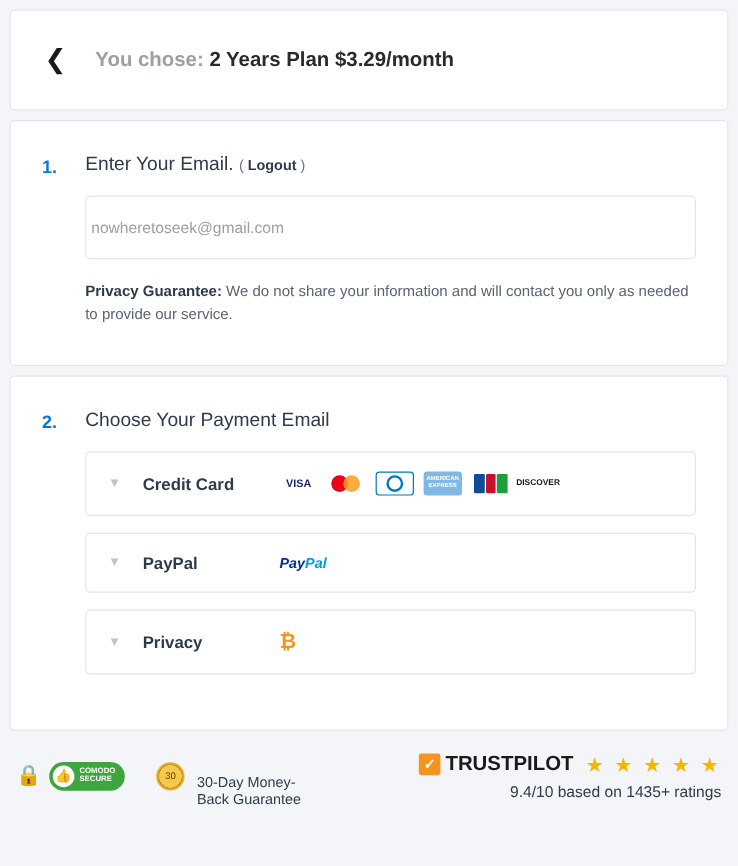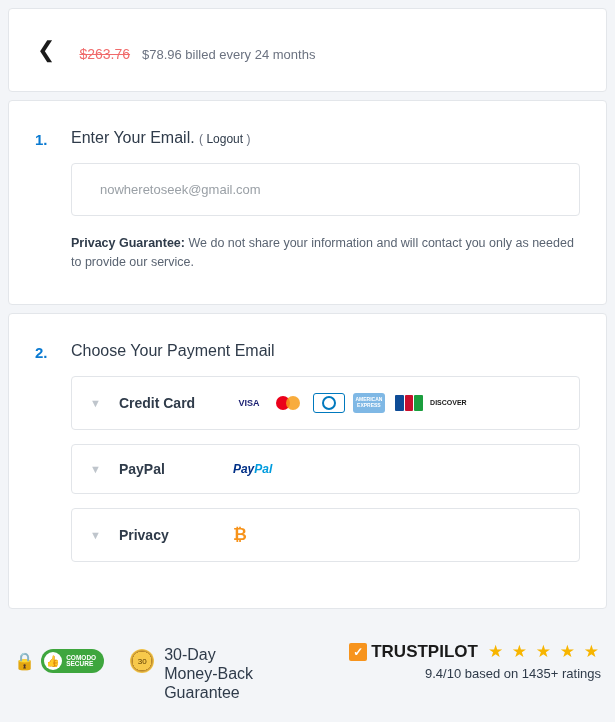"You chose: 2 Years Plan" div.plan-title { html: none -> <div> <span>You chose:</span> <span>2 Years Plan $3.29/month</span> </div> }
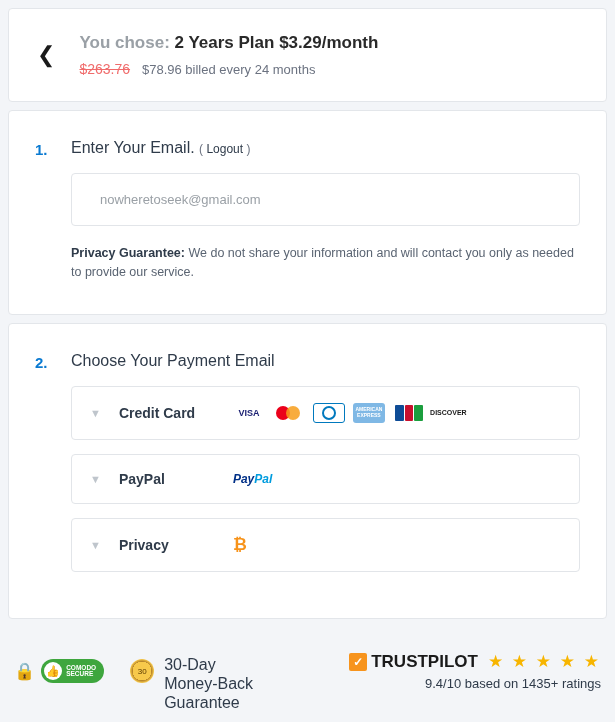"$263.76 $78.96 billed every 24" div.plan-price-line { html: <div> <span>$263.76</span> <span>$78.96 billed every 24 months</span> </div> -> none }
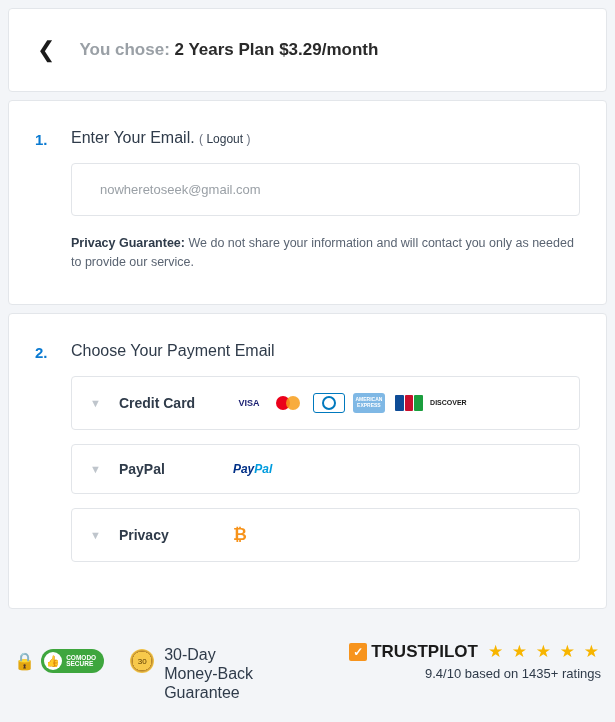"Logout" .logout-link a { font-weight: 400 -> 700 }
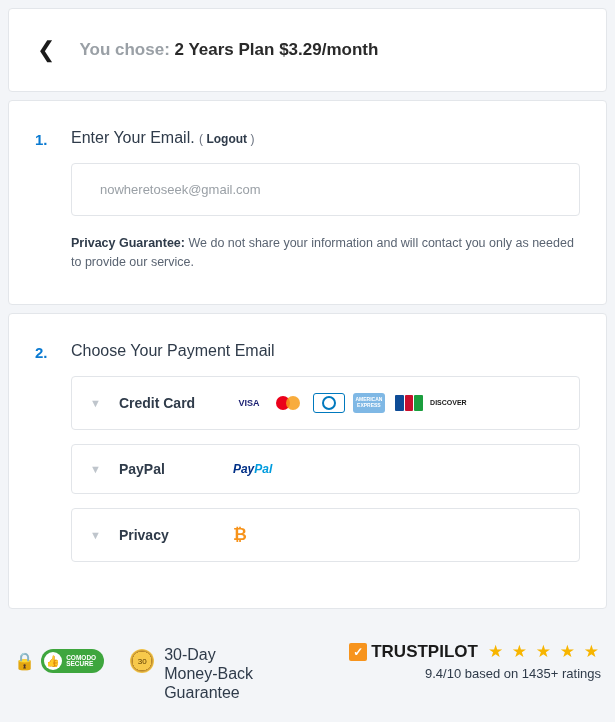"nowheretoseek@gmail.com" .email-input { padding: 18px 28px -> 18px 4px }
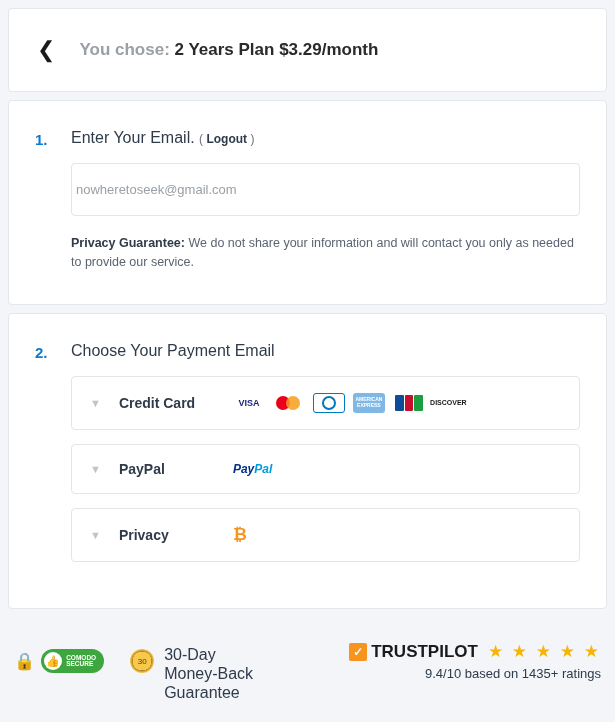"30-Day Money-Back Guarantee" .guarantee-text { font-size: 16px -> 12px }
